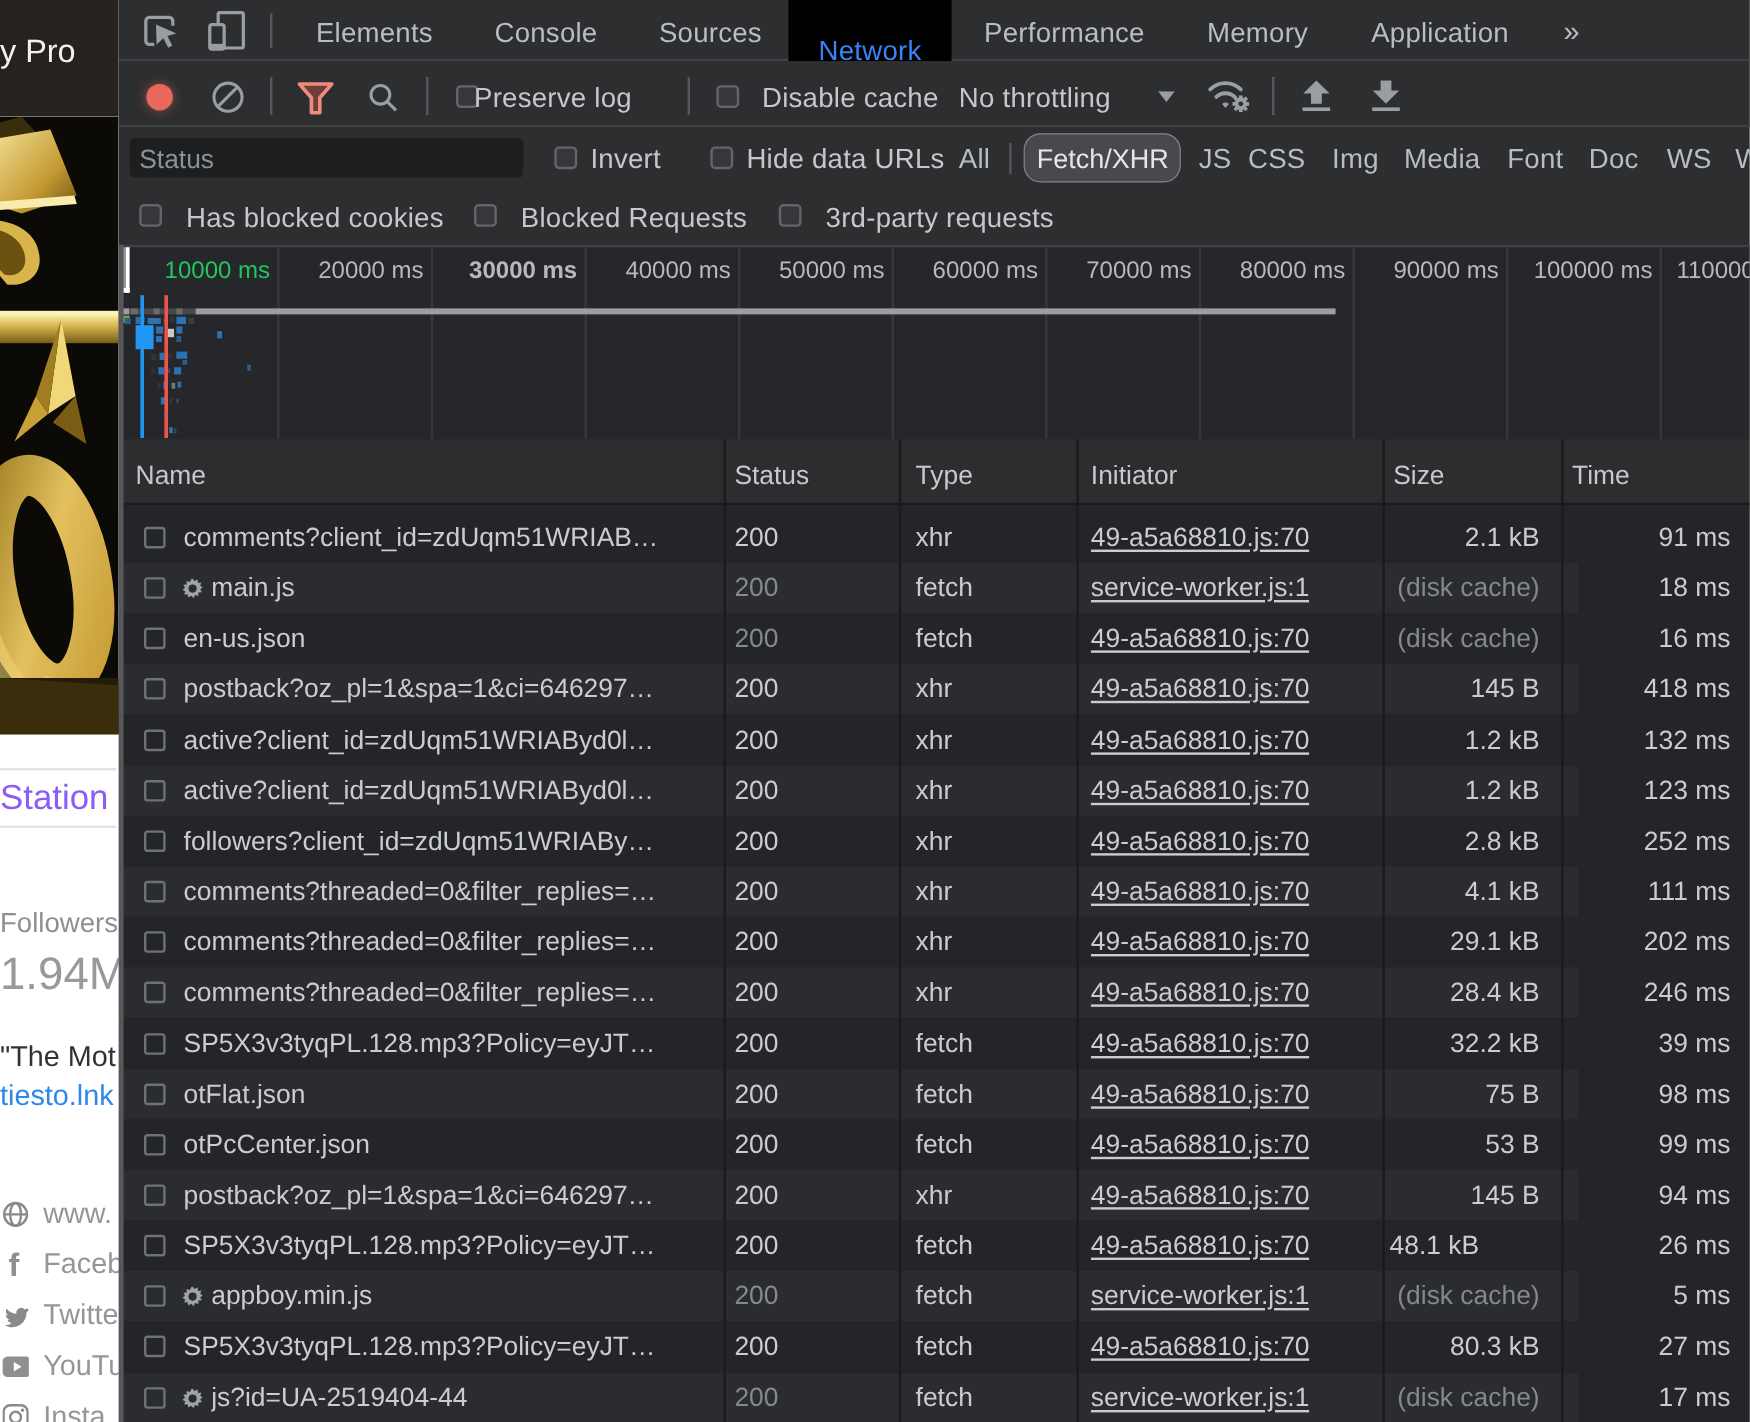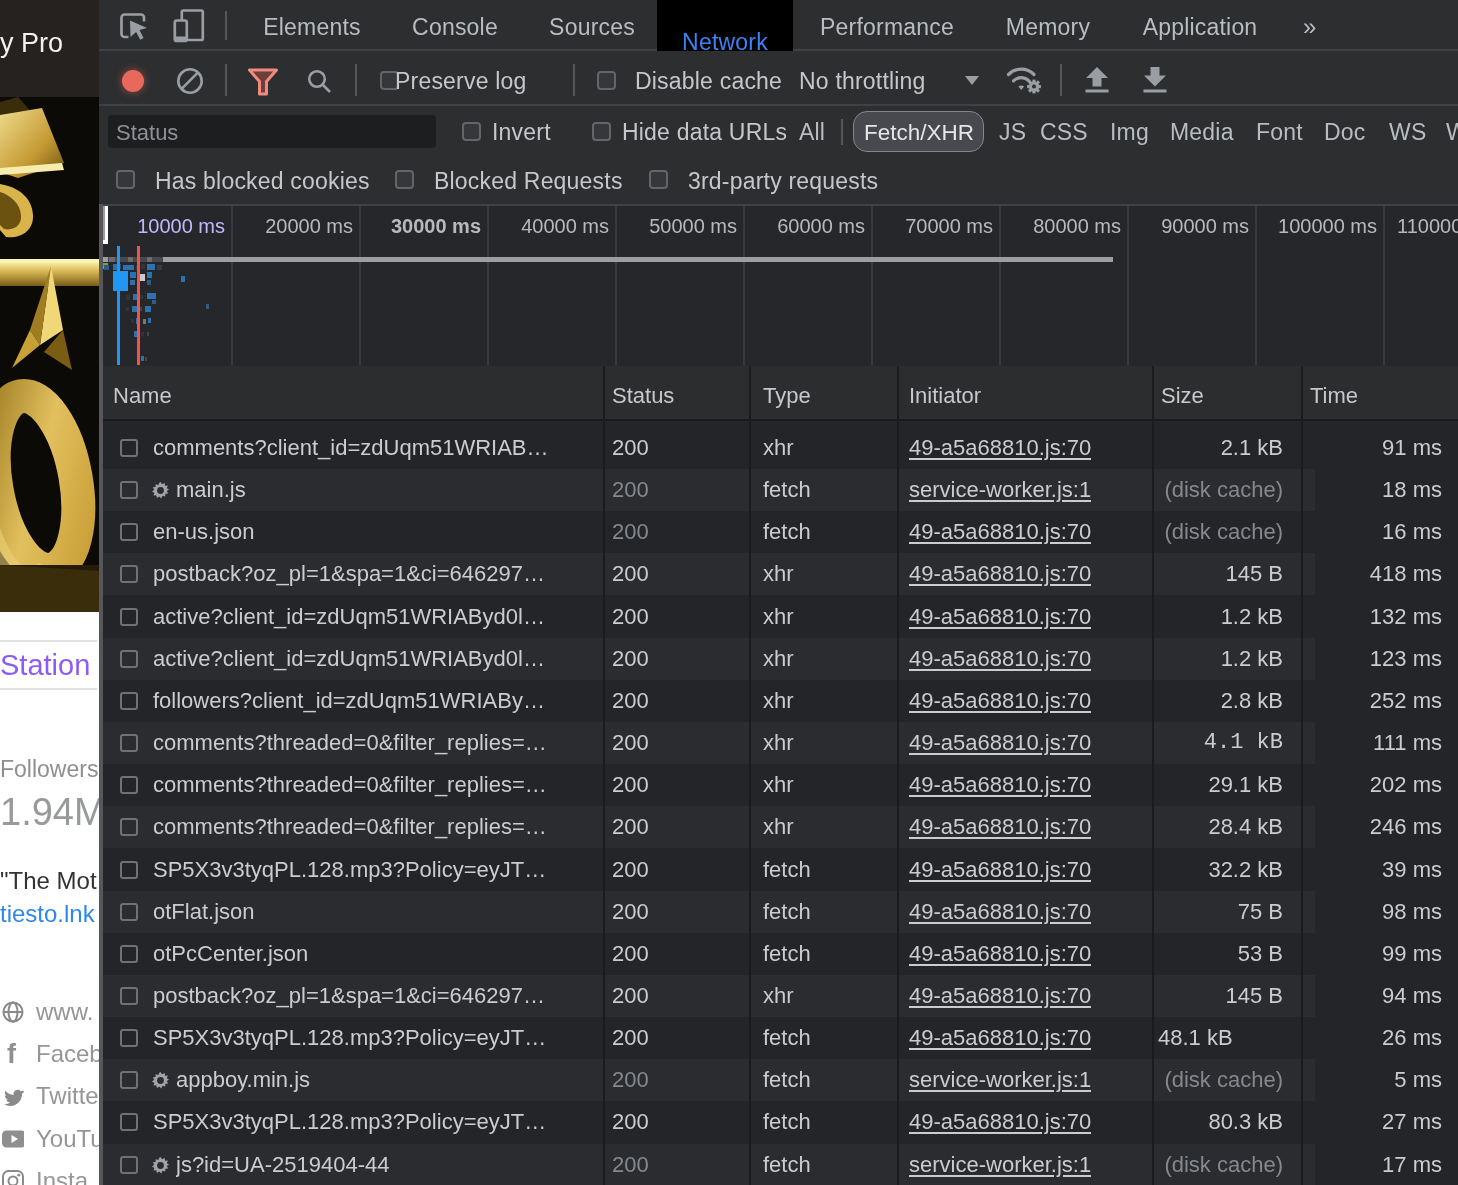"10000 ms" div.abs { color: #c4b5fd -> #22c55e }
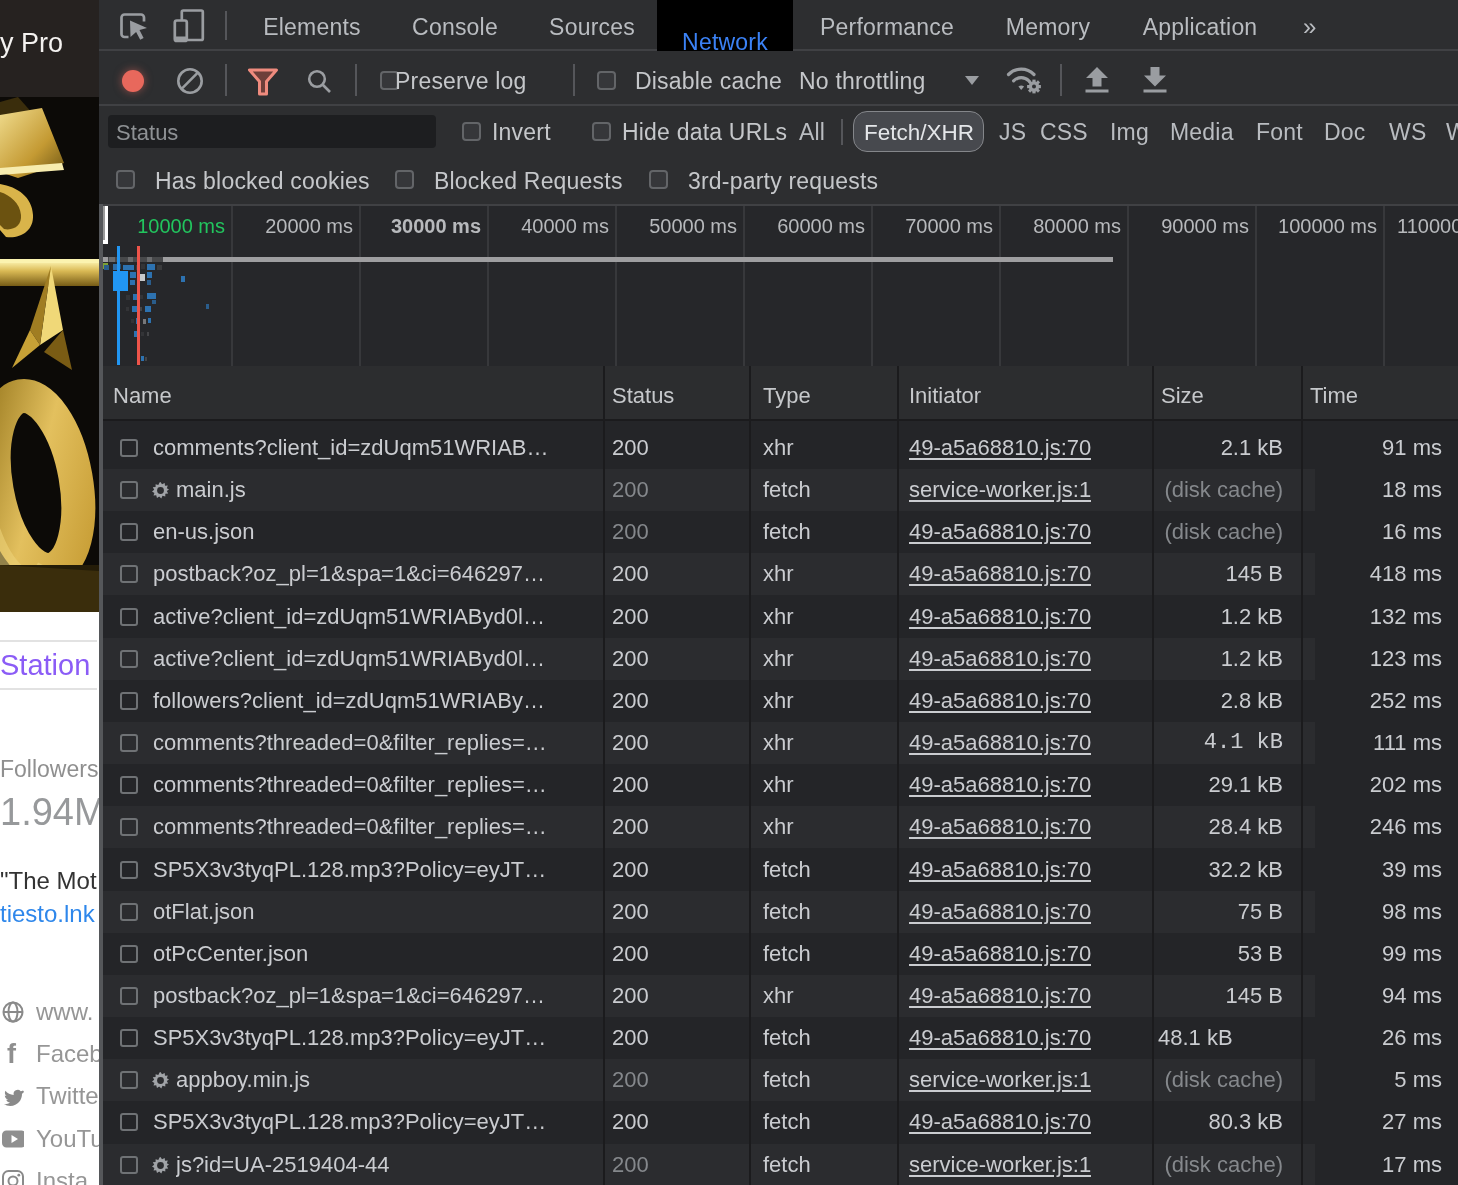"4.1 kB" div.cell { font-family: Liberation Mono, monospace -> none }
